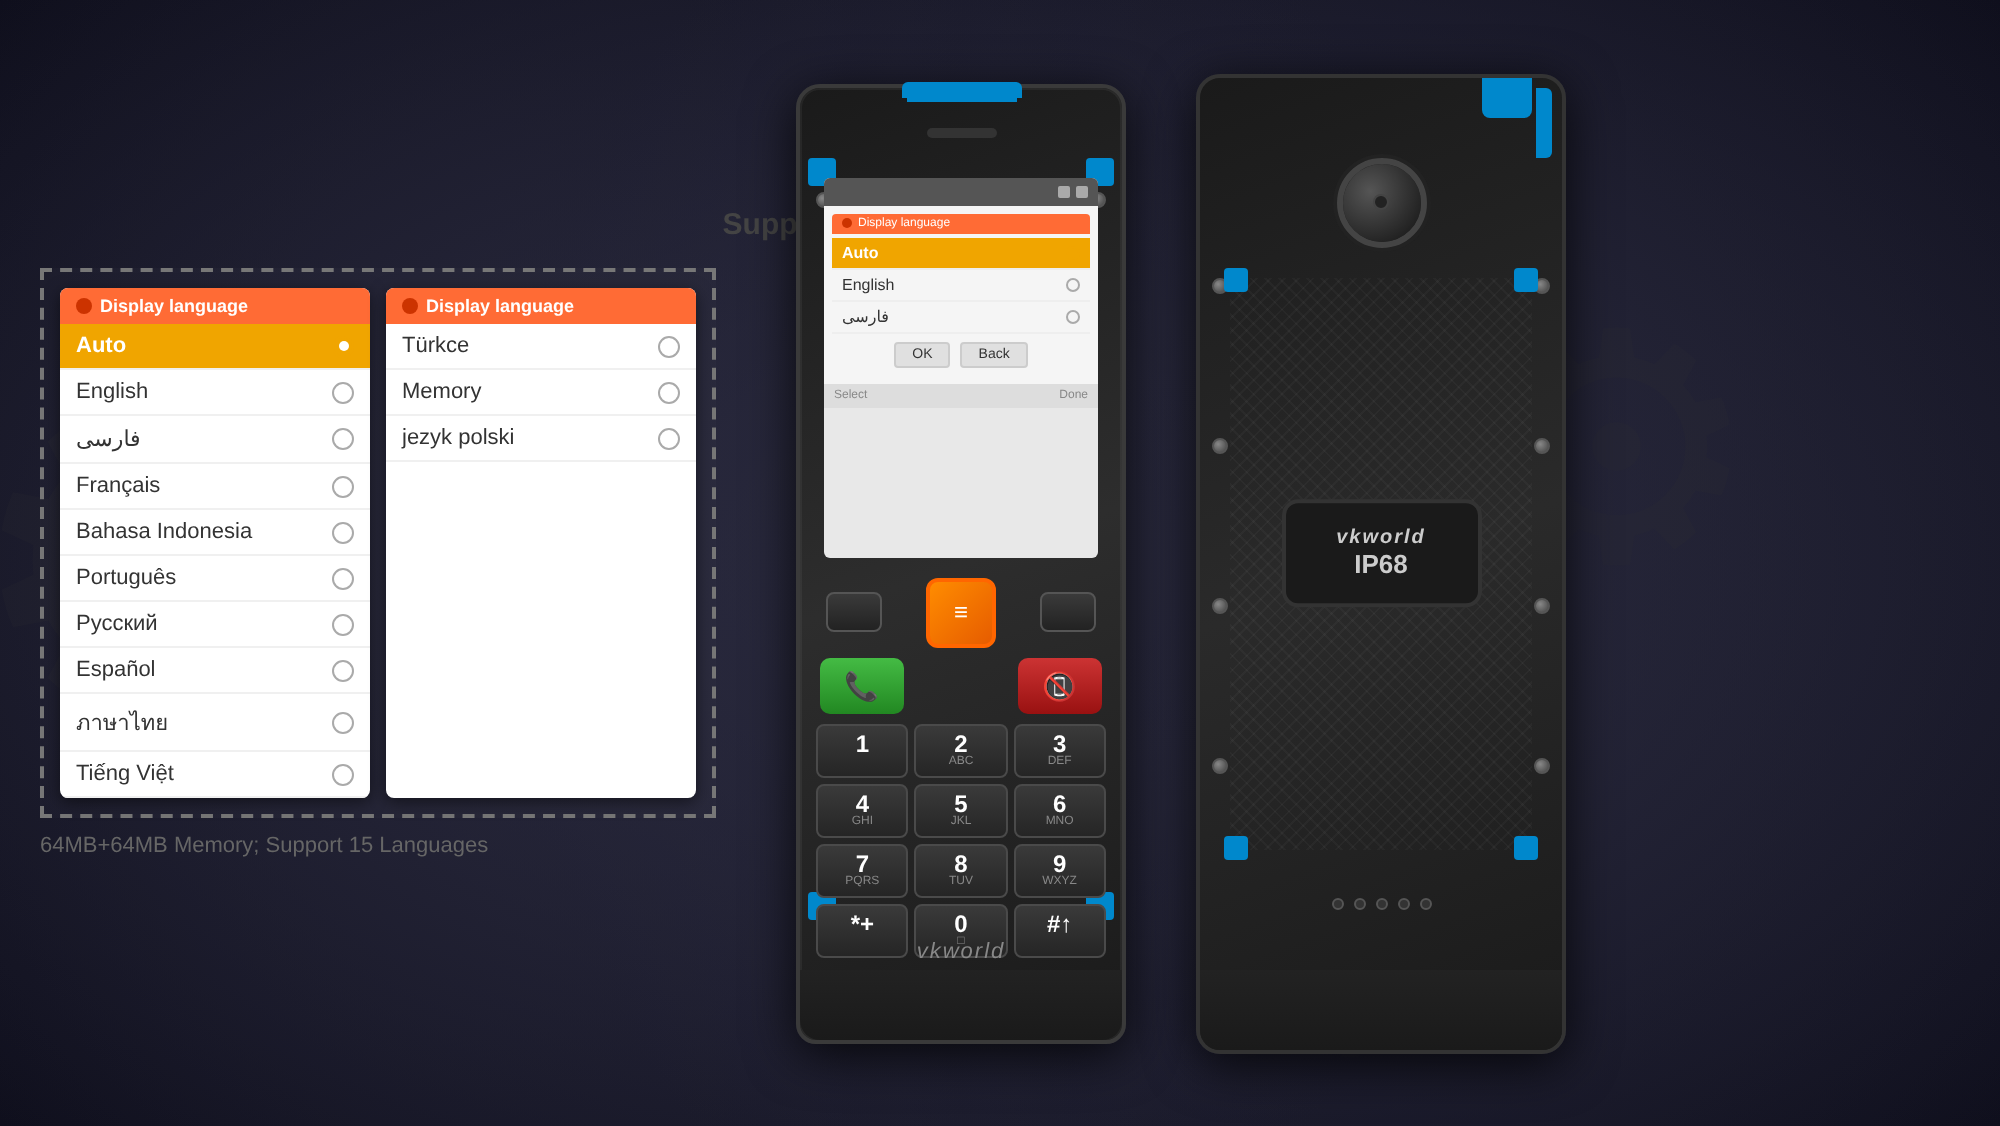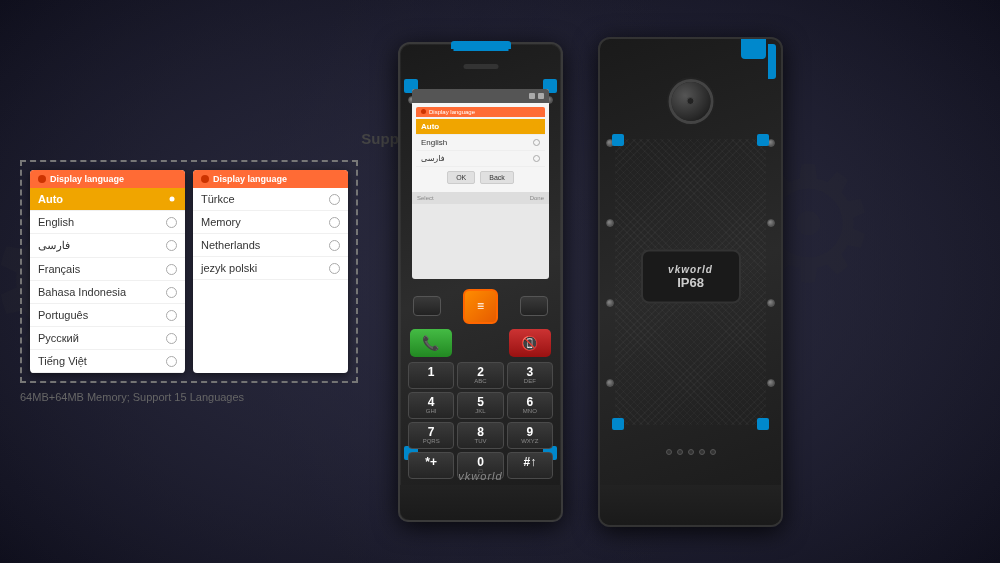"Netherlands" div.panel-item { html: <div> <span>Netherlands</span> <div></div> </div> -> none }
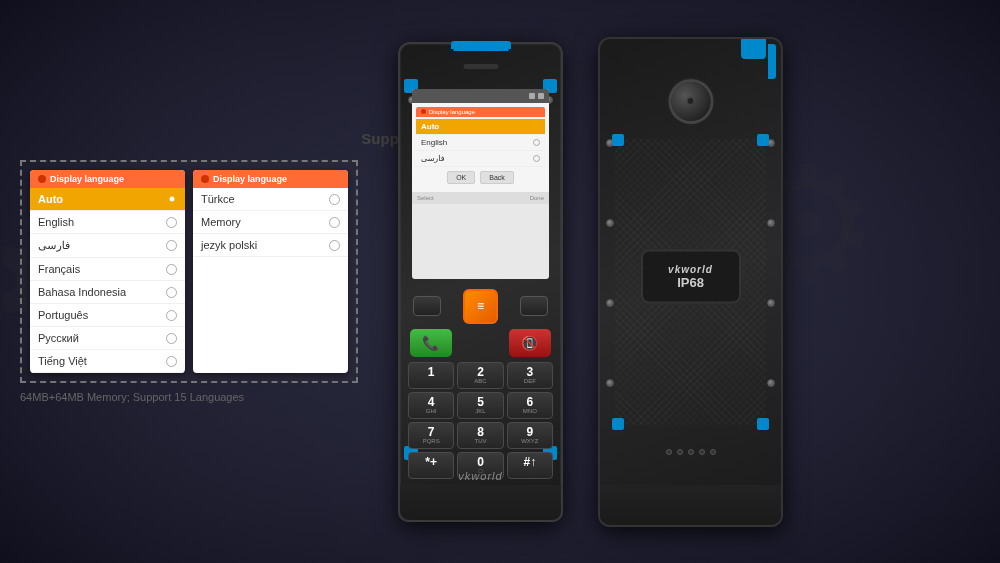"Español" div.panel-item { html: none -> <div> <span>Español</span> <div></div> </div> }
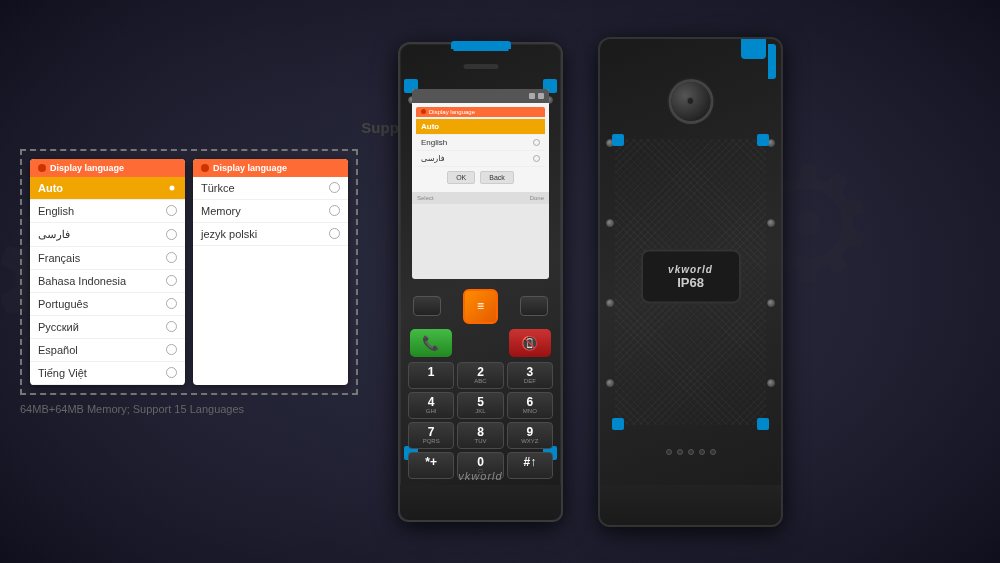"ภาษาไทย" div.panel-item { html: none -> <div> <span>ภาษาไทย</span> <div></div> </div> }
